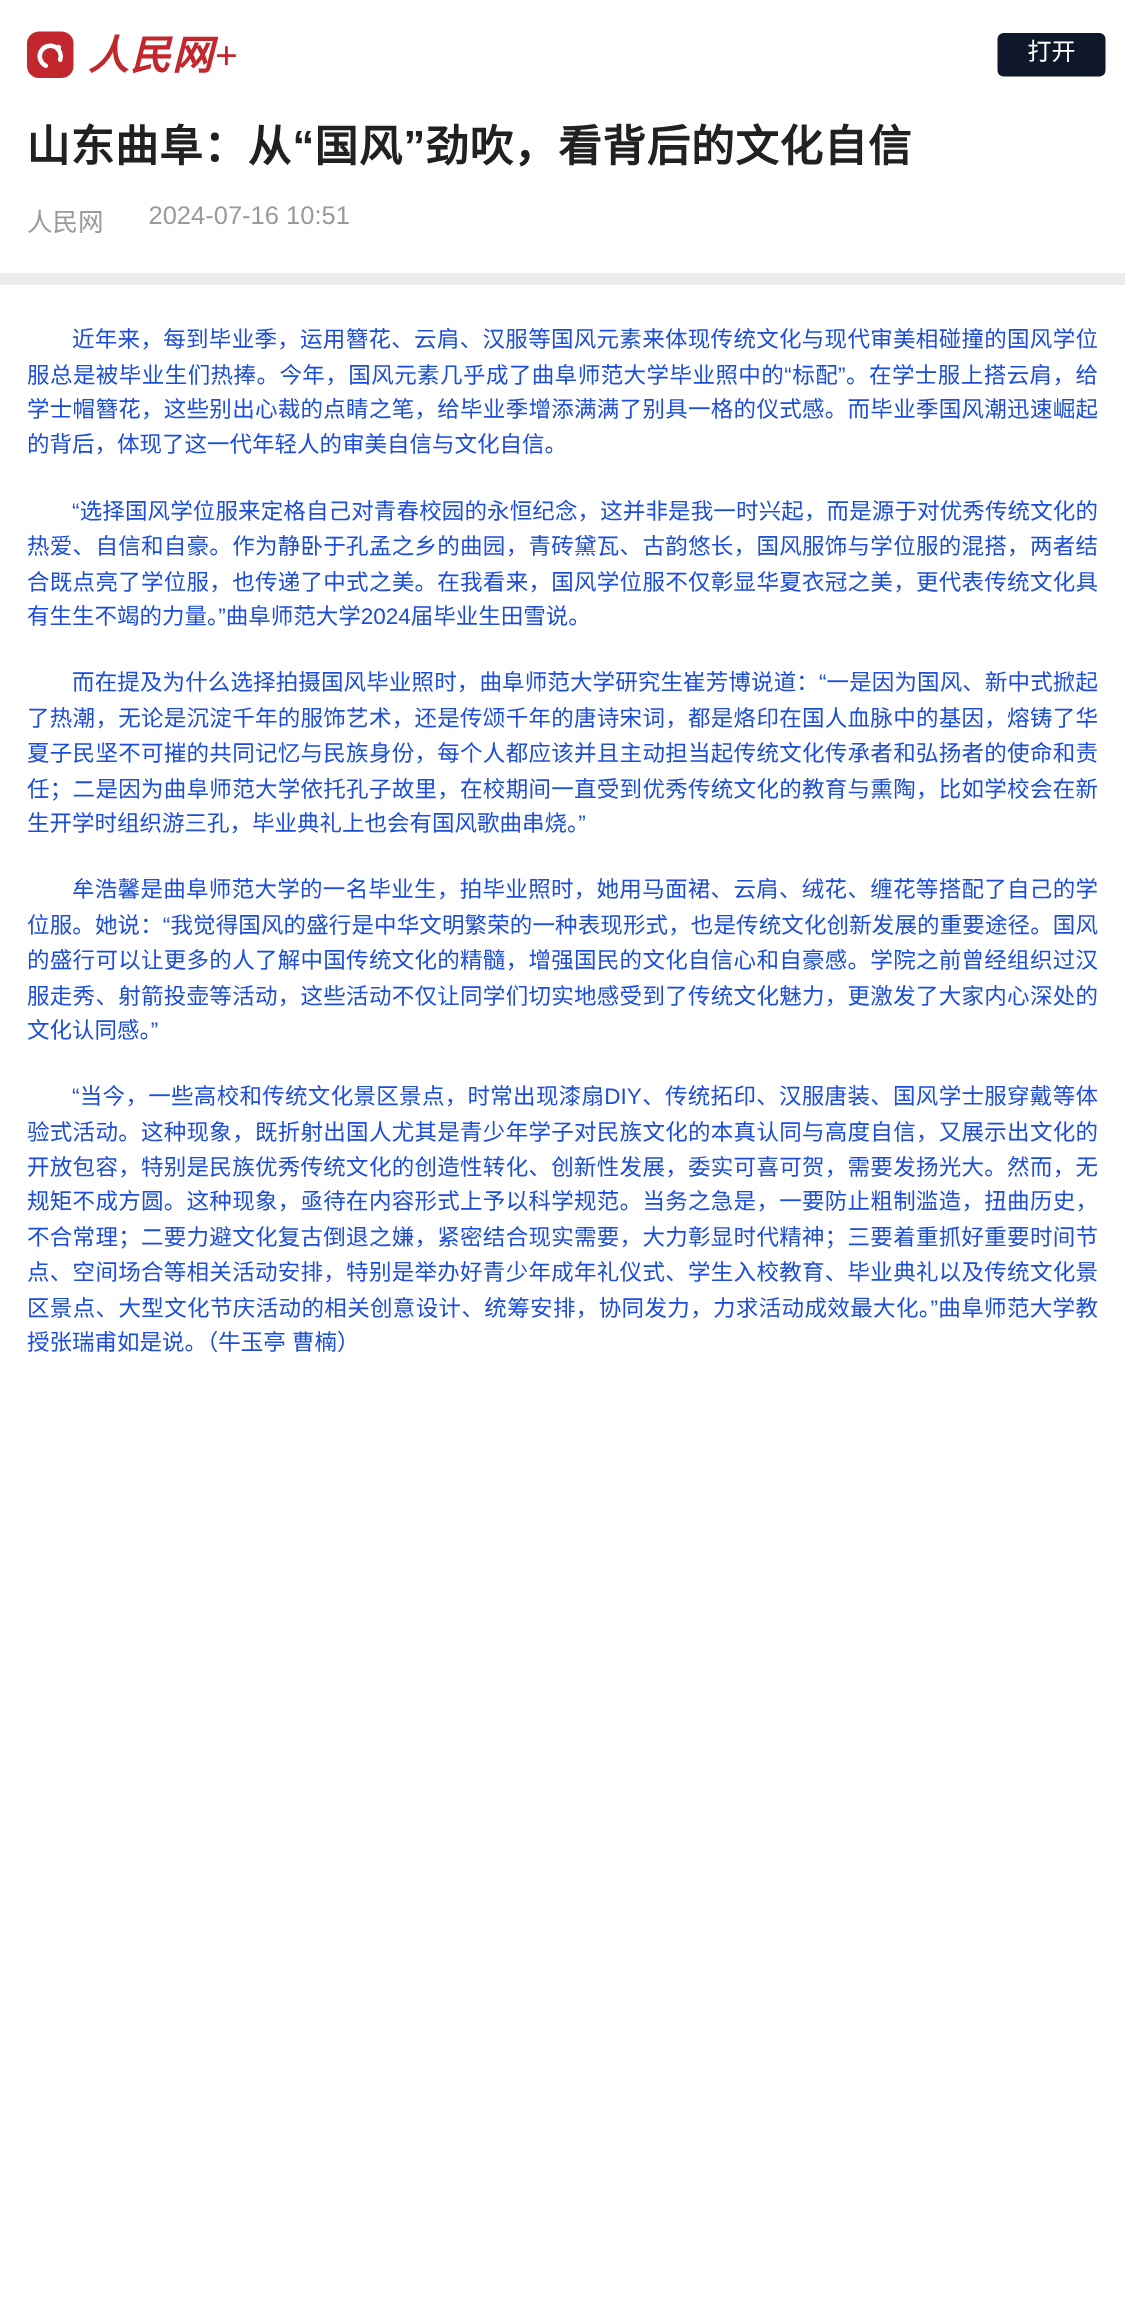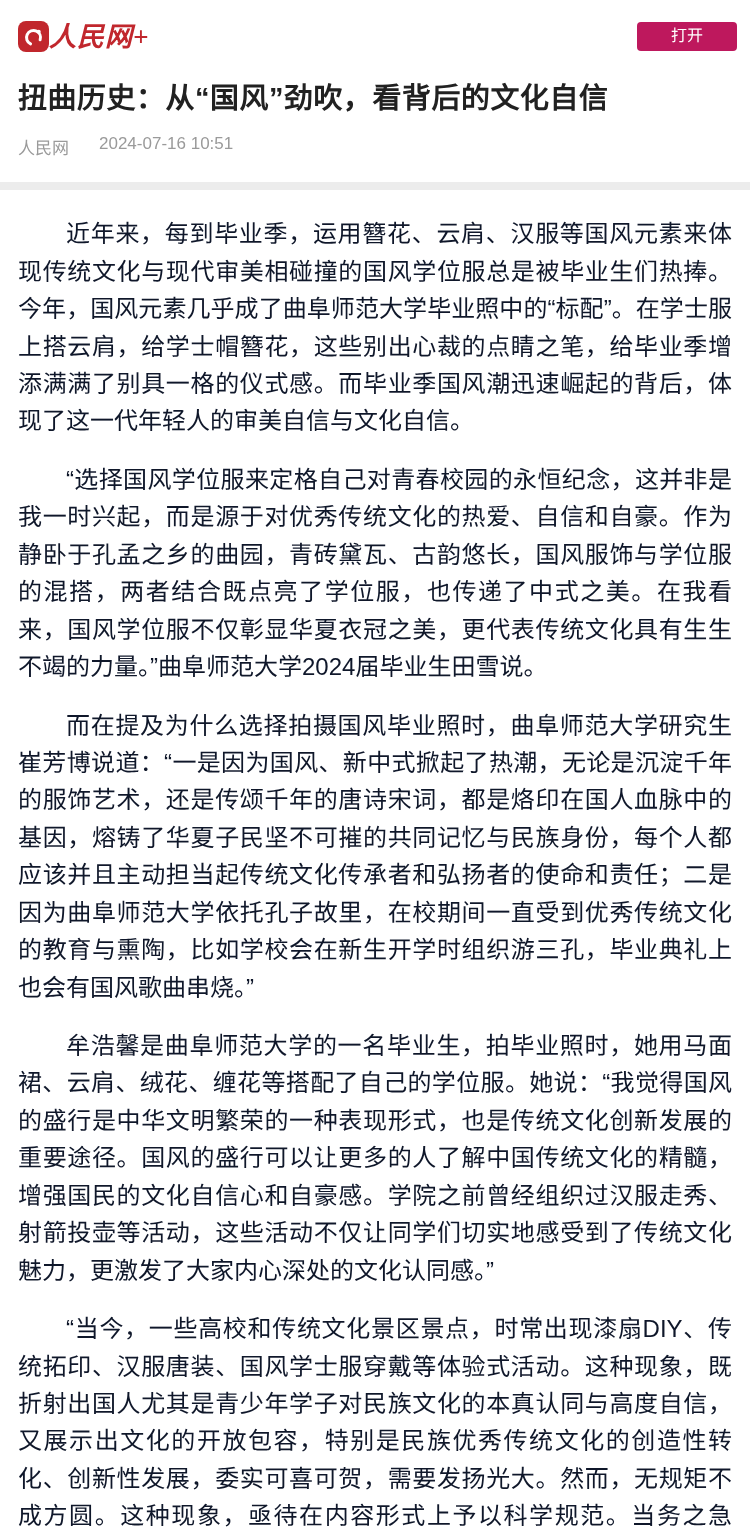"人民网+" .brand { gap: none -> 10px }
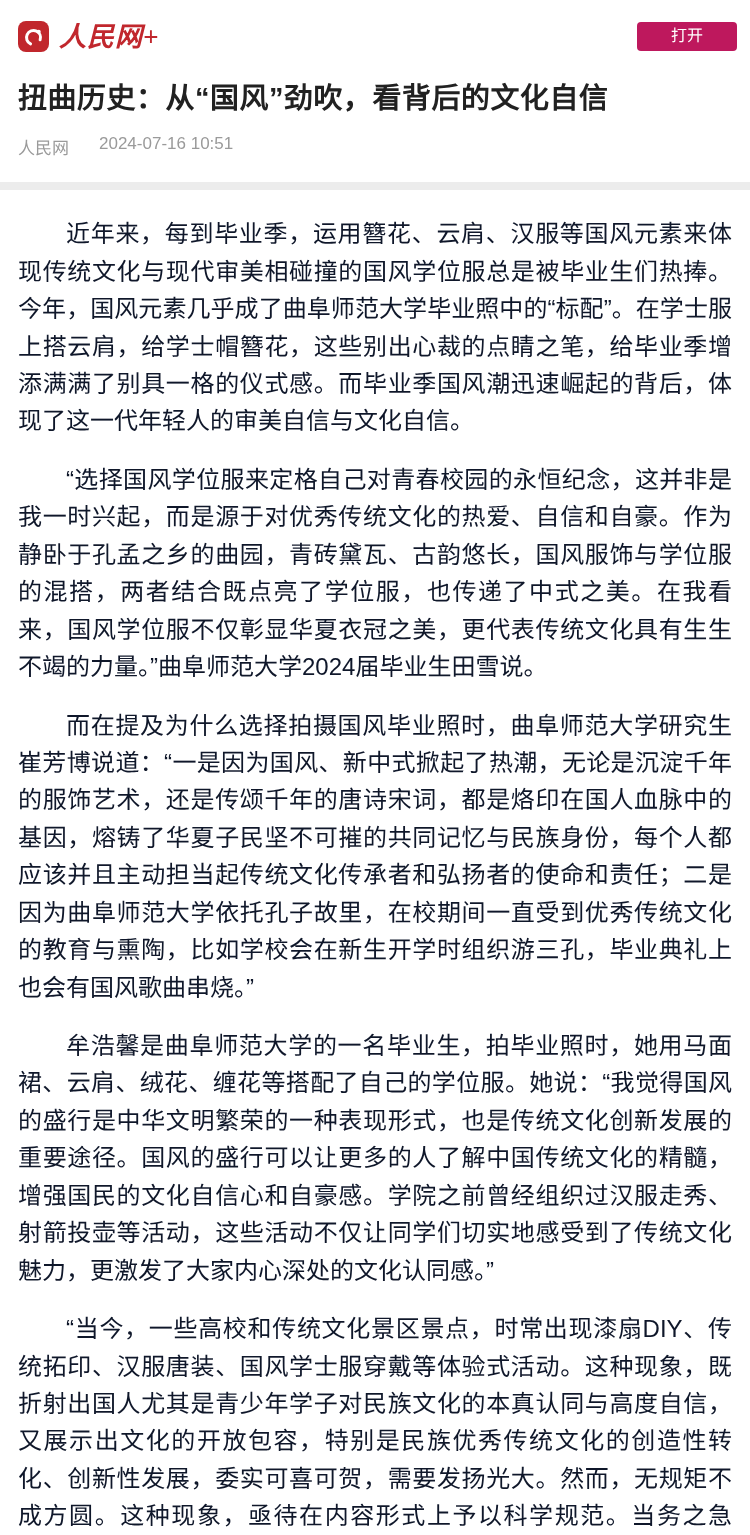"打开" .open-btn { background: #be185d -> #0f172a; width: 100px -> 72px }
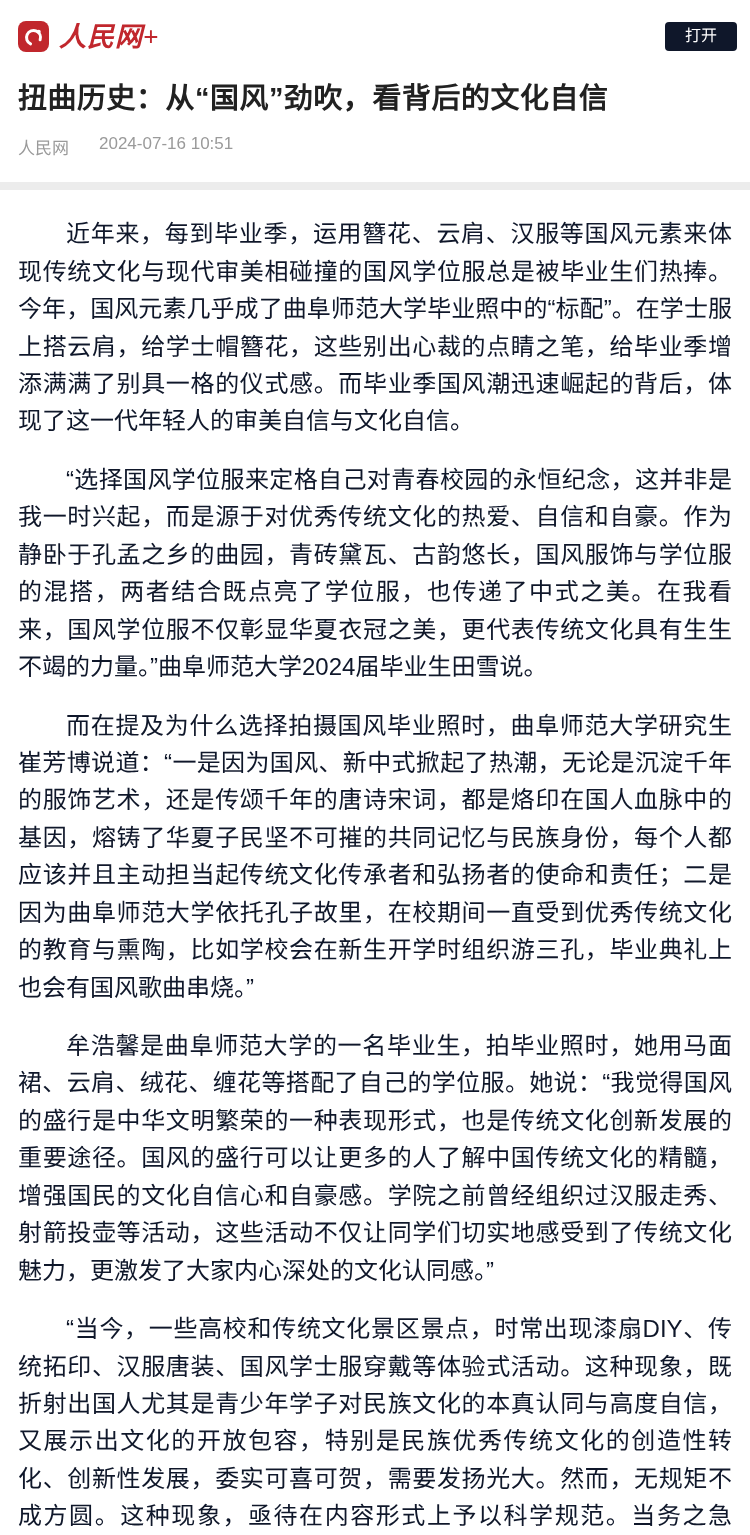"扭曲历史：从“国风”劲吹，看背后的文化自信" h1.title { text: 扭曲历史 -> 山东曲阜 }
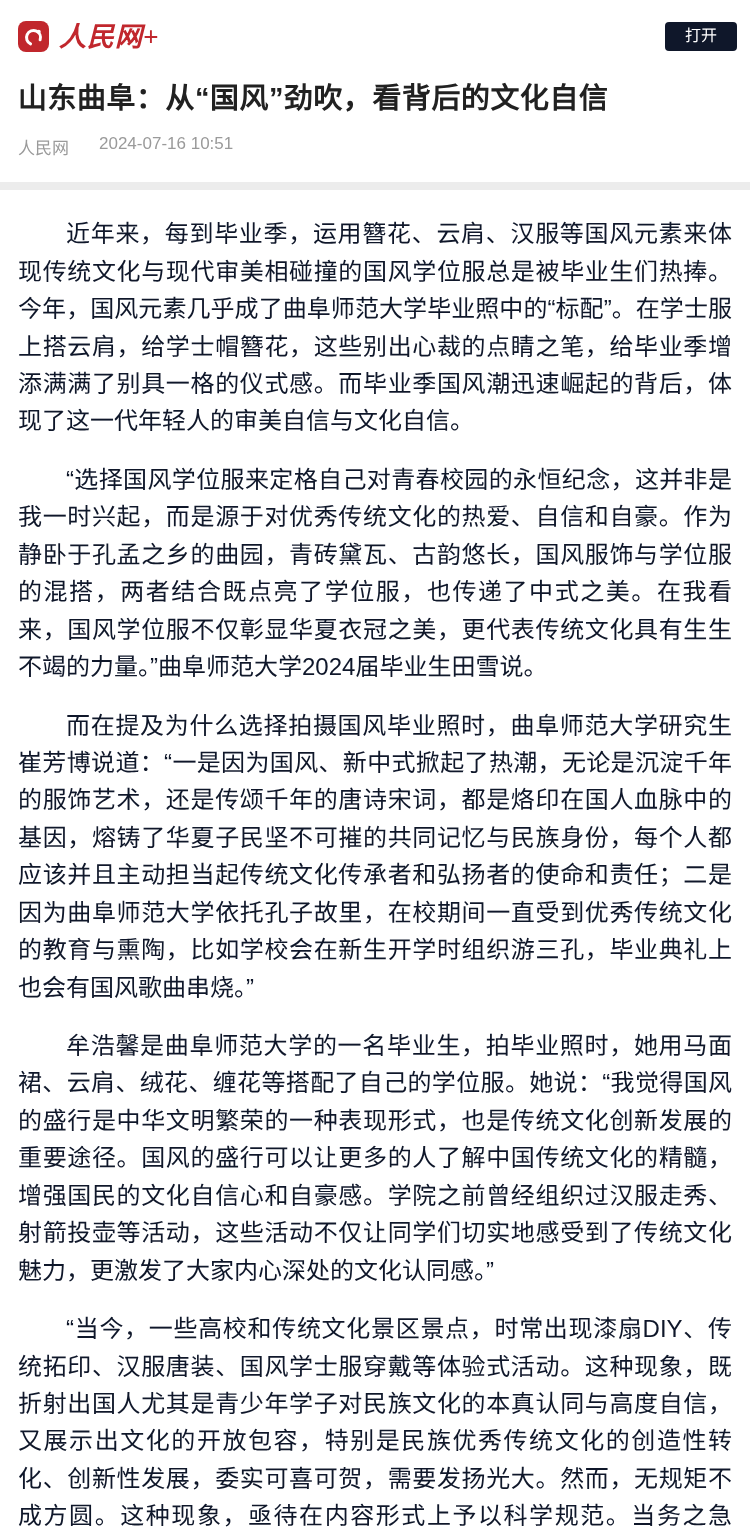"近年来，每到毕业季，运用簪花、云肩、汉服等国风元素来体现传统文化与现代审美相碰撞" .content p { color: #0f172a -> #1d4ed8; font-size: 24px -> 15px }
